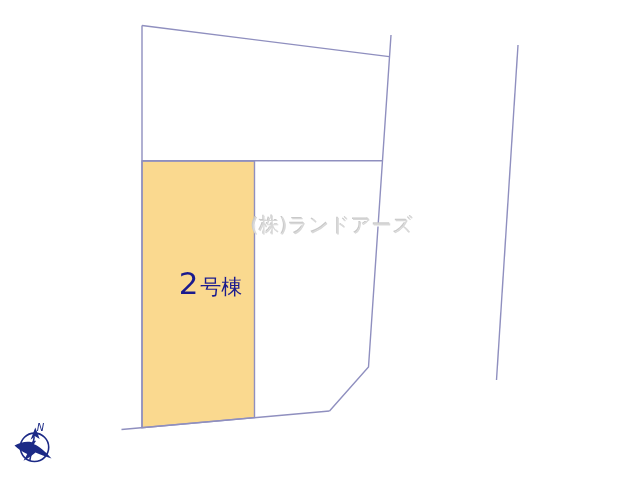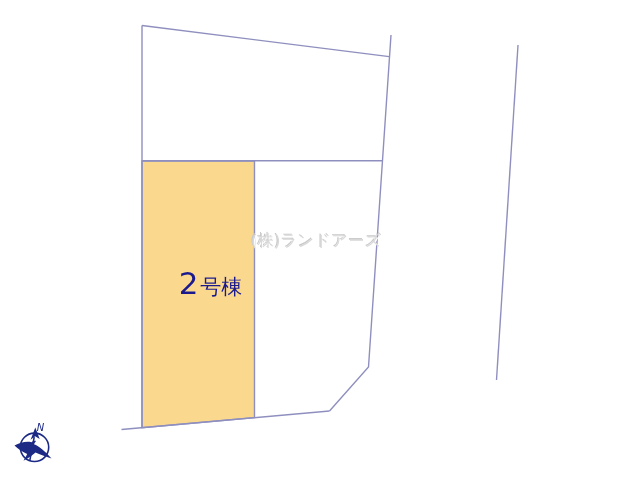"(株)ランドアーズ" .watermark { font-size: 16px -> 20px; top: 231px -> 212px }
